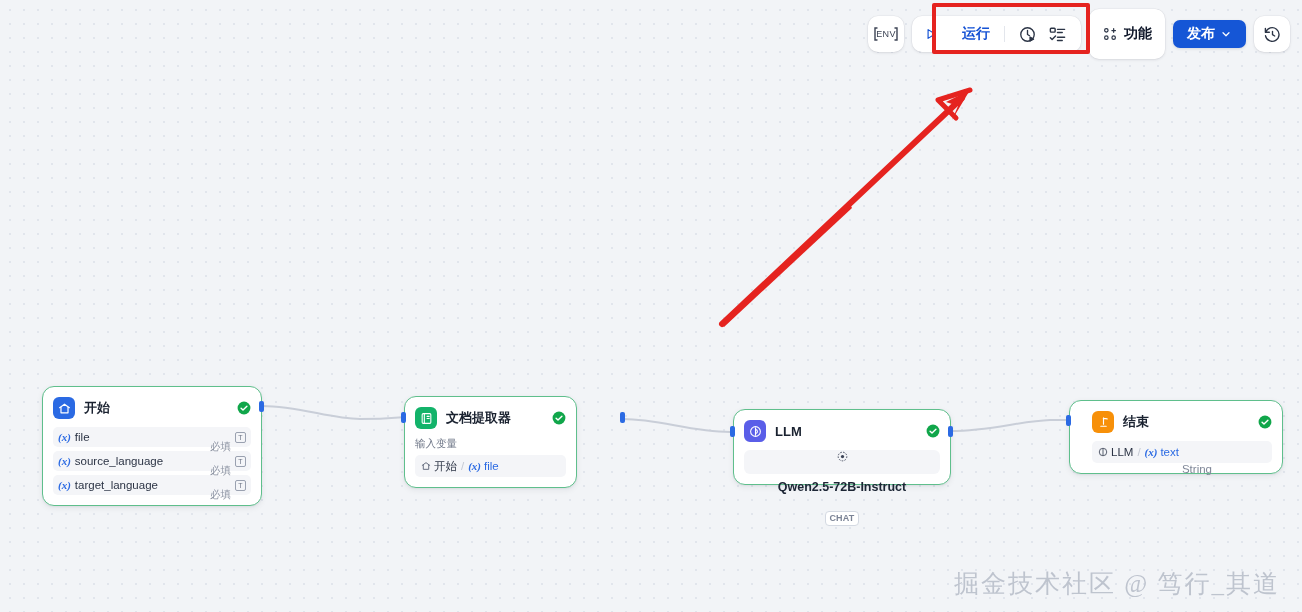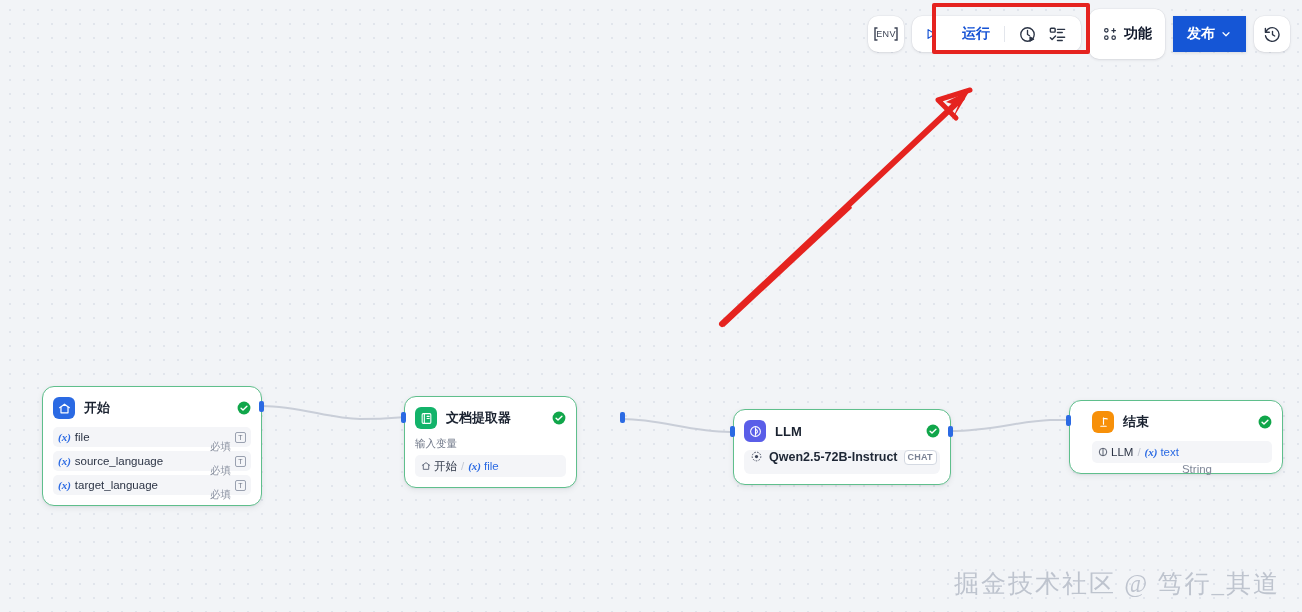"发布" .tb-publish { border-radius: 0 -> 7px; height: 36px -> 28px }
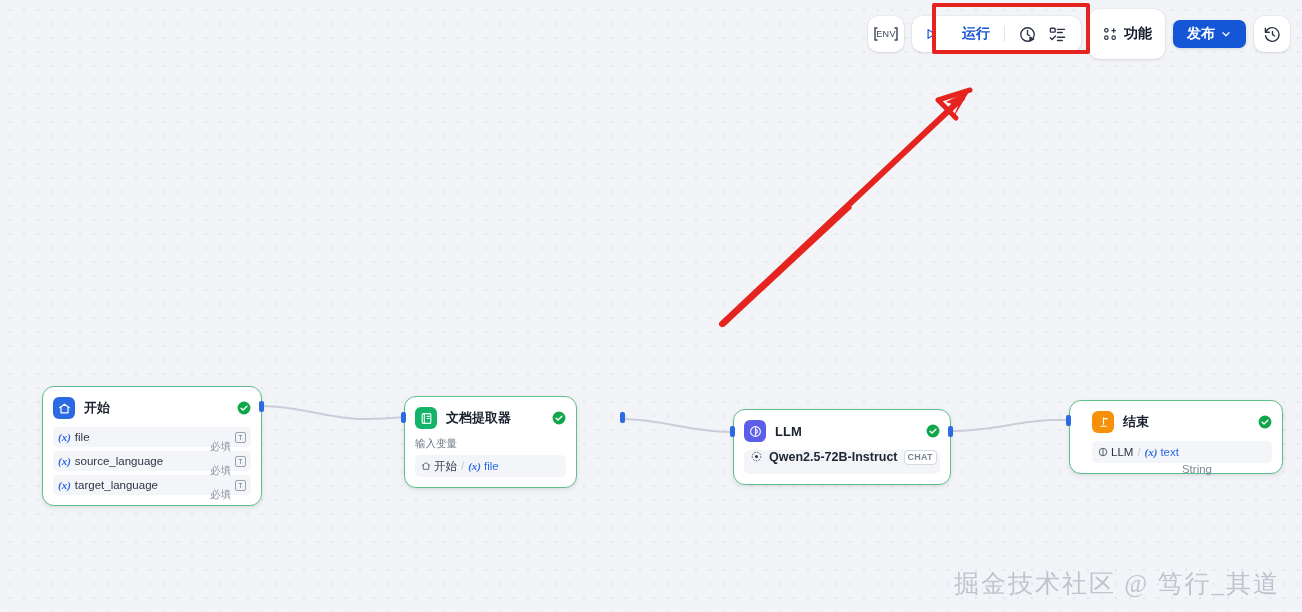"Qwen2.5-72B-Instruct" .model-chip { align-items: flex-start -> center; flex-direction: none -> column; gap: 6px -> 17px }
